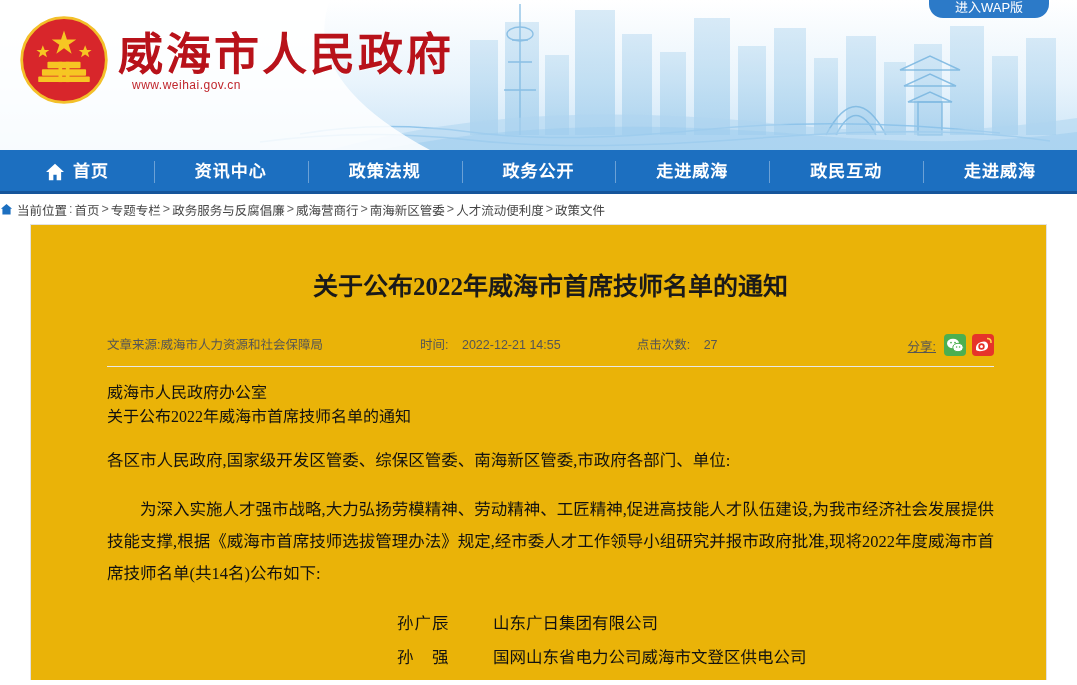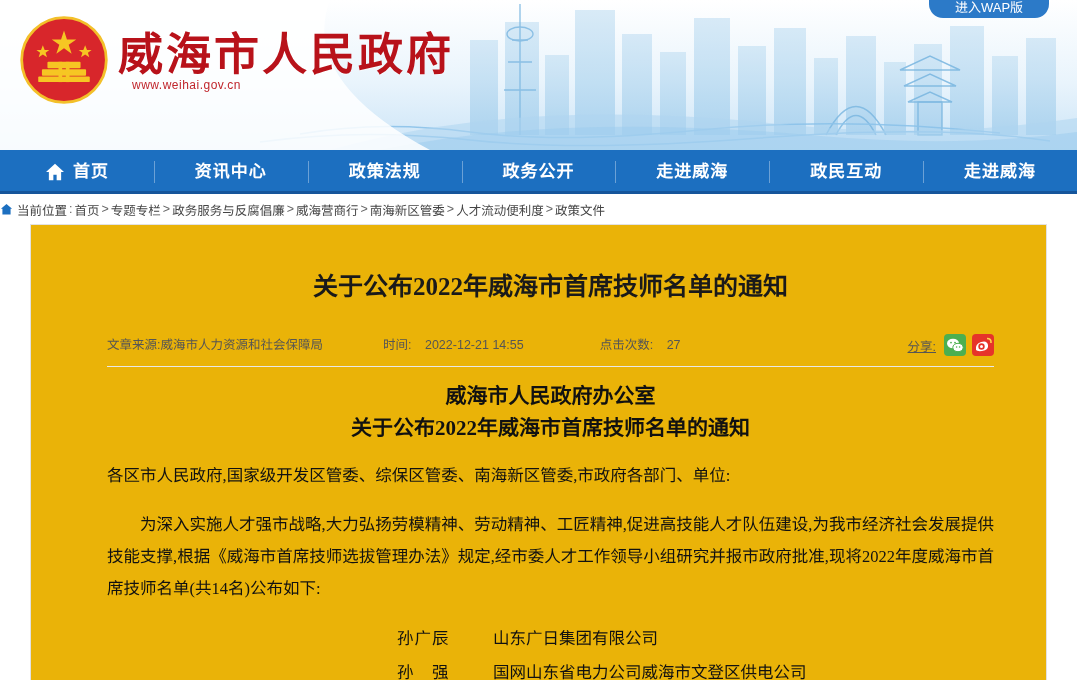"时间: 2022-12-21 14:55" .meta-time { margin-left: 60px -> 97px }
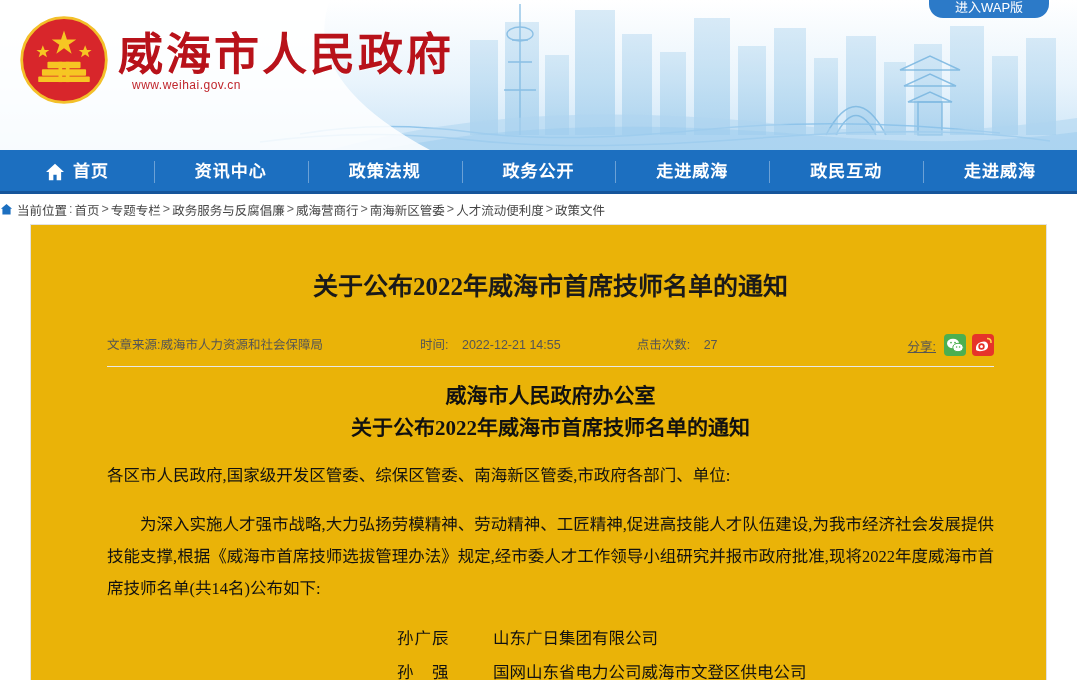"威海市人民政府办公室" .head-line { font-size: 21px -> 16px; font-weight: bold -> normal; text-align: center -> none }
